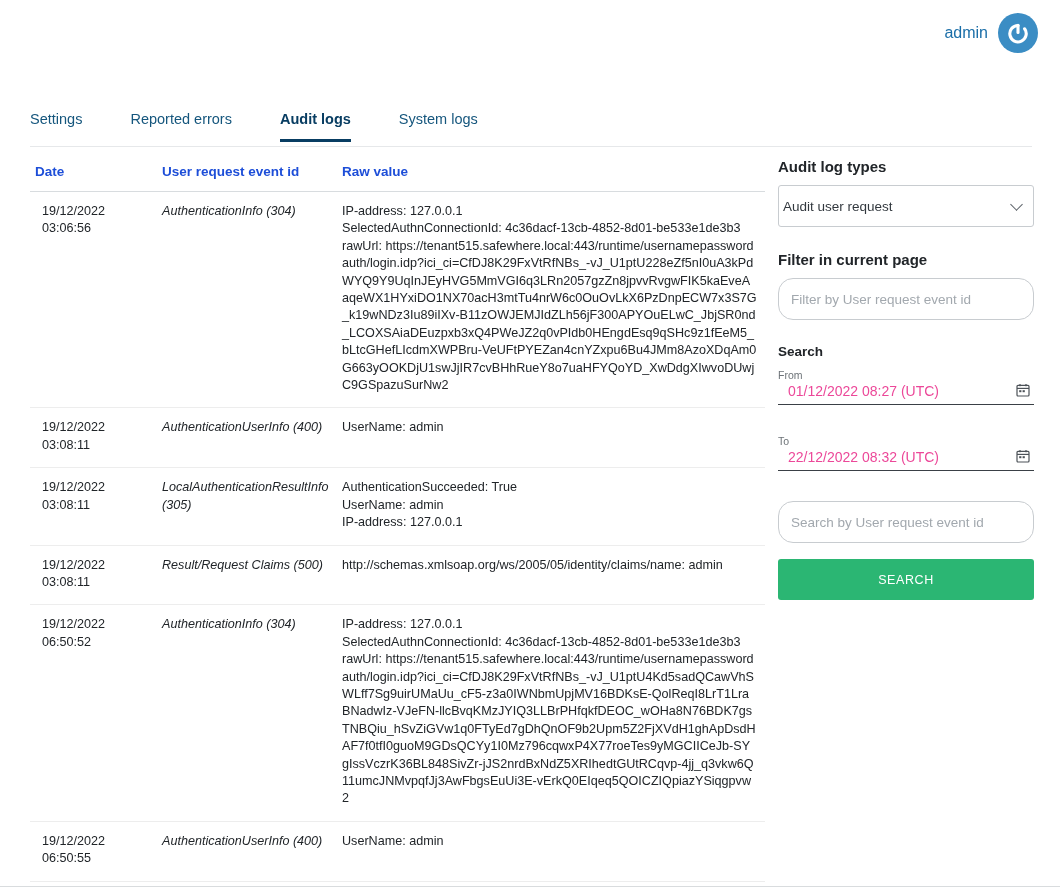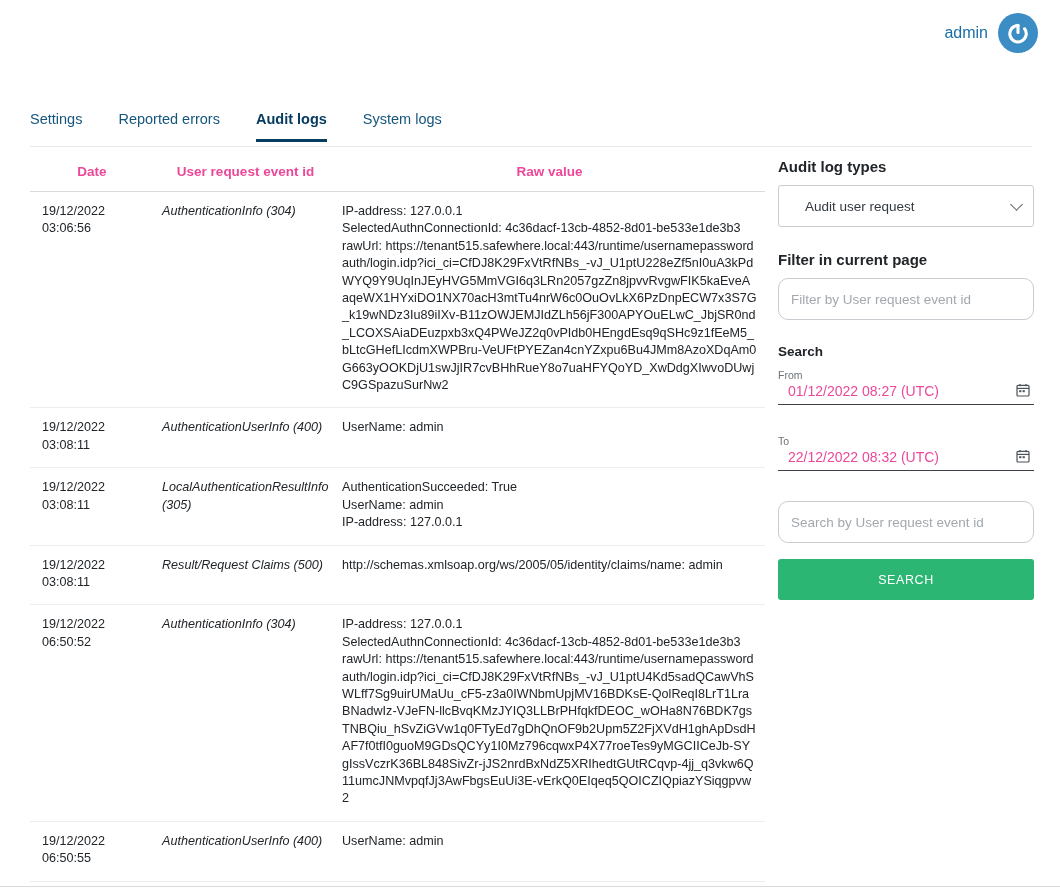"Settings" .tabs { gap: 4px -> 16px }
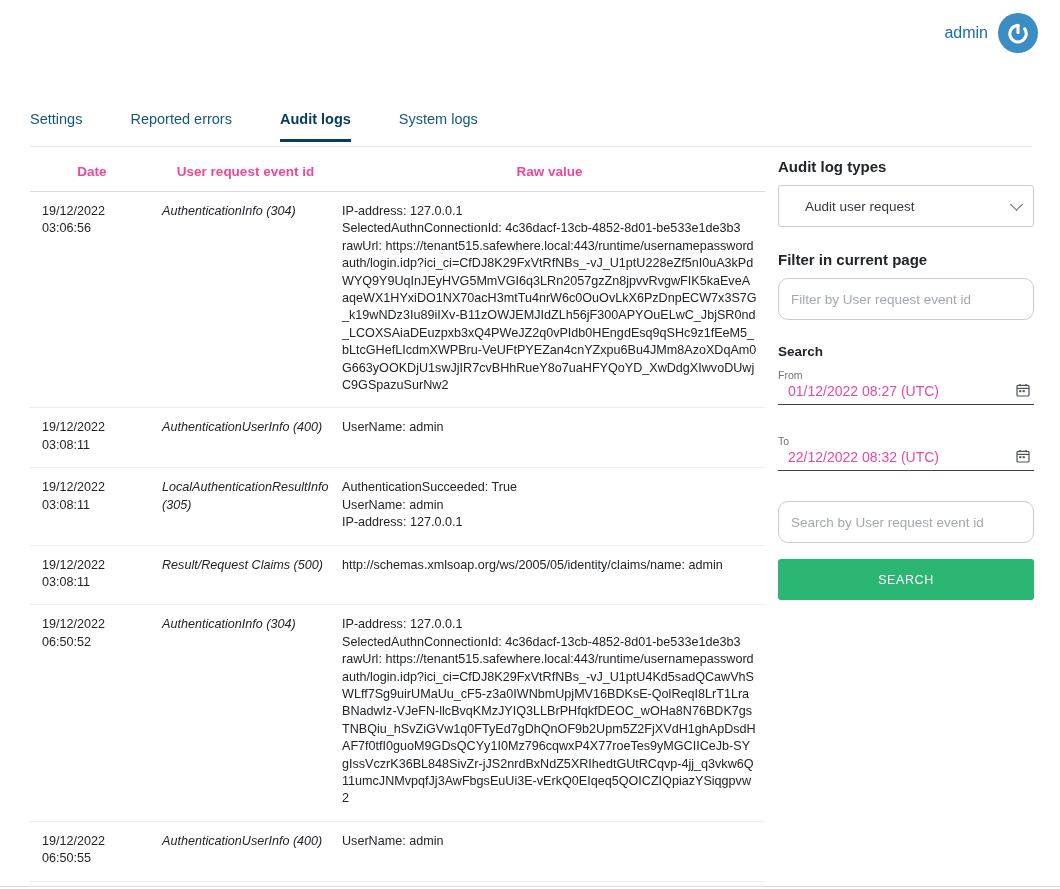"Date" table.audit th { color: #ec4899 -> #1d4ed8; text-align: center -> left }
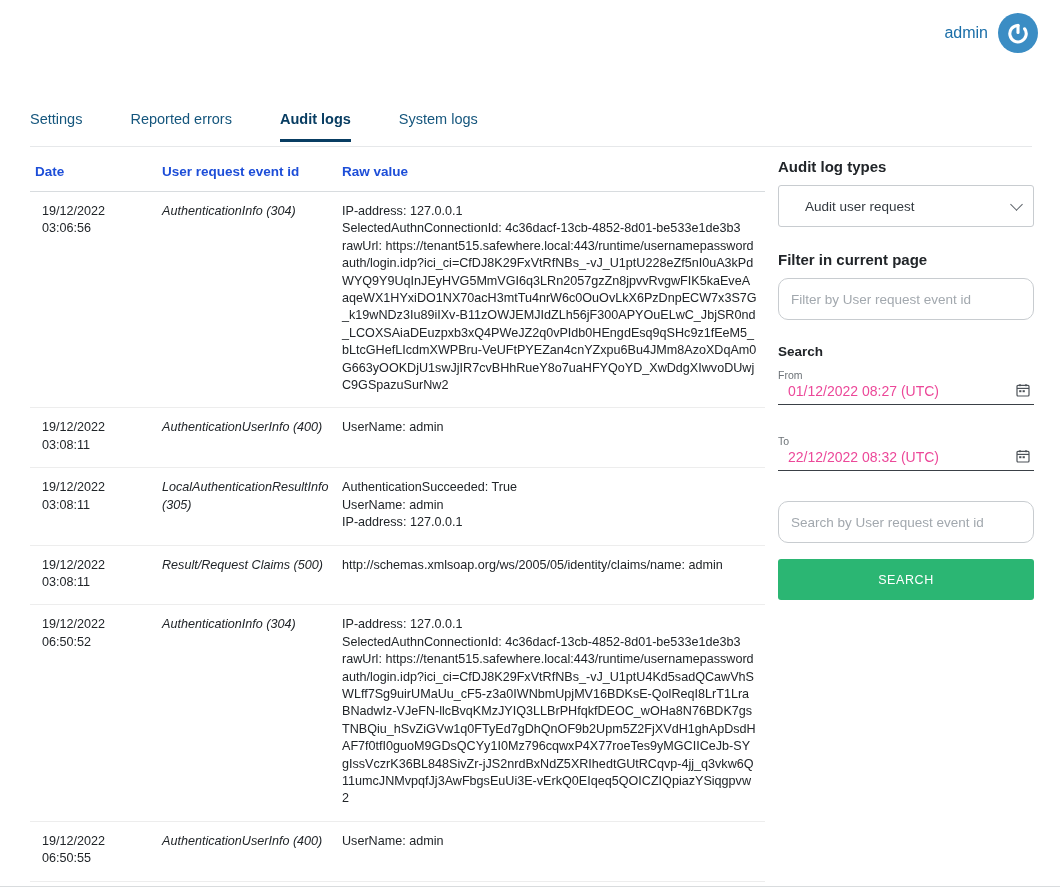"Audit user request" .select-box { padding: 0 26px -> 0 4px }
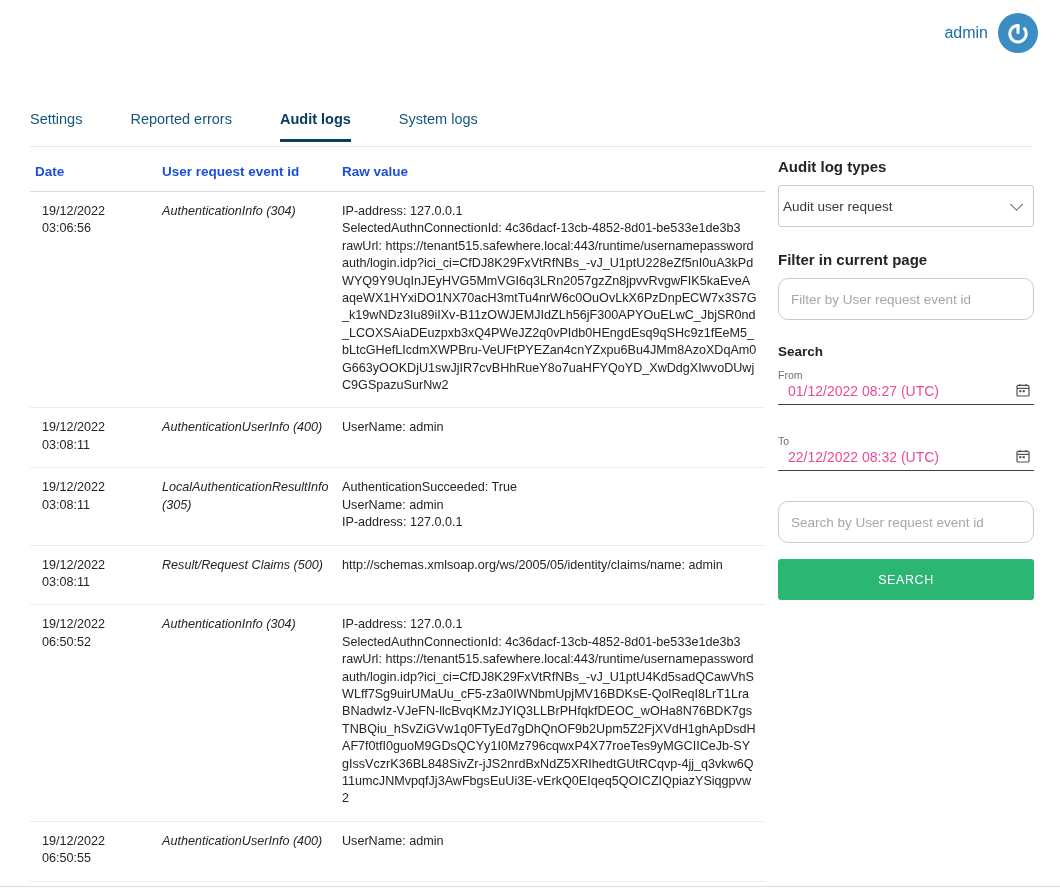"Filter by User request event" .text-input { border-radius: 10px -> 15px }
